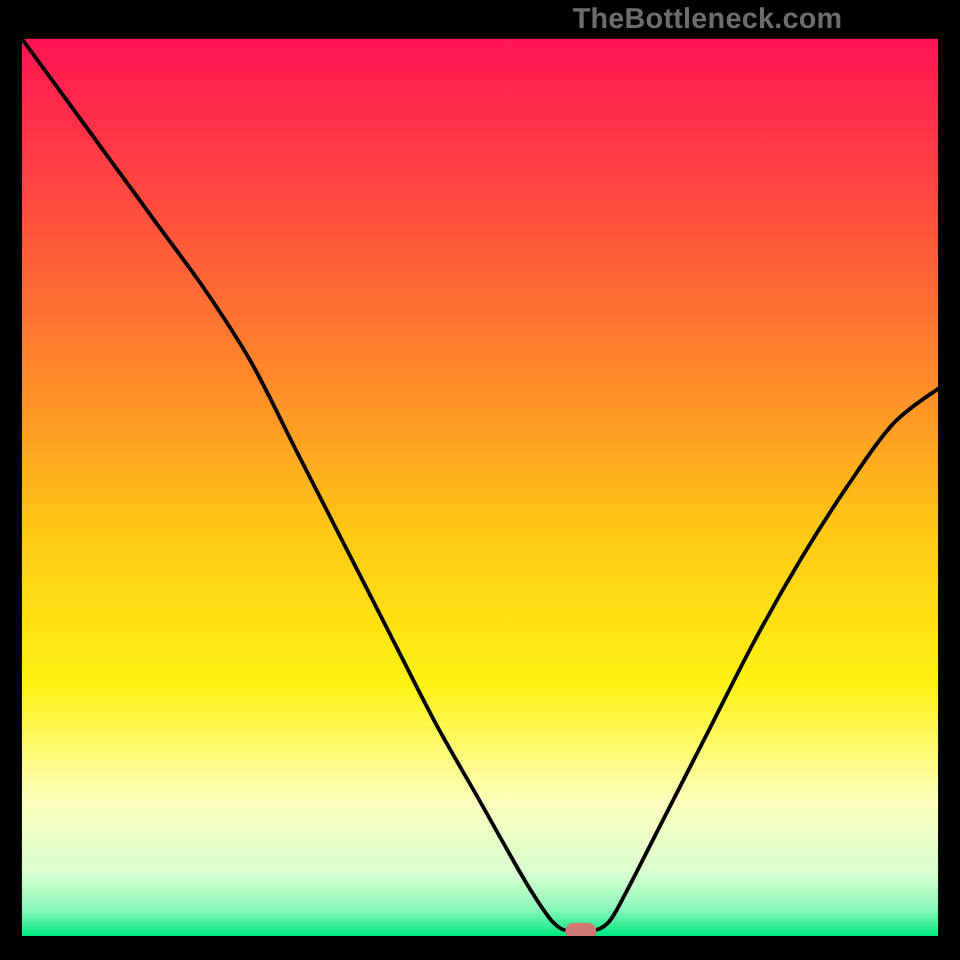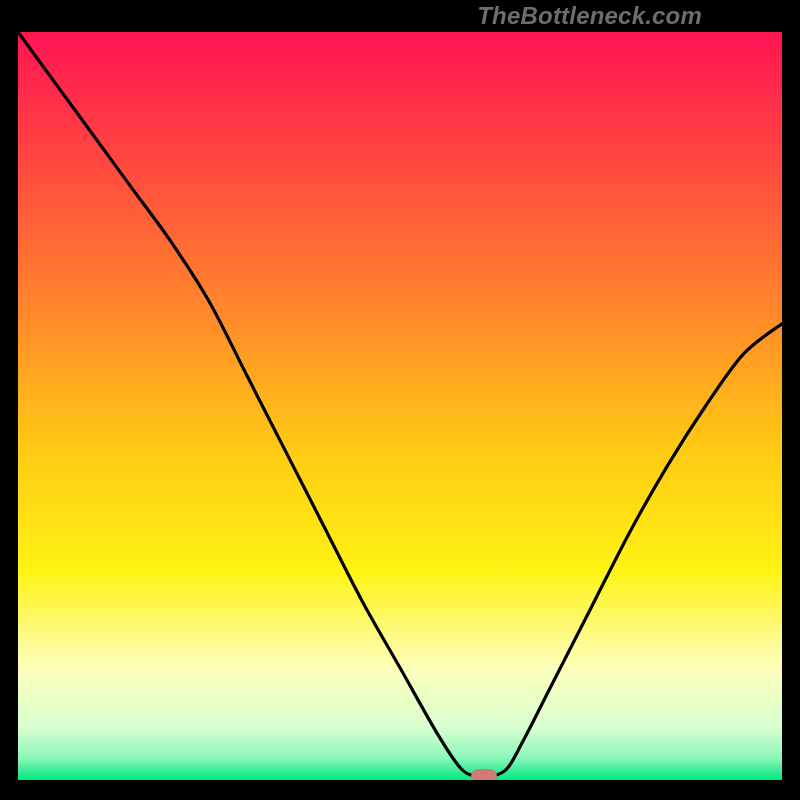"TheBottleneck.com" .frame { font-style: italic -> none }
